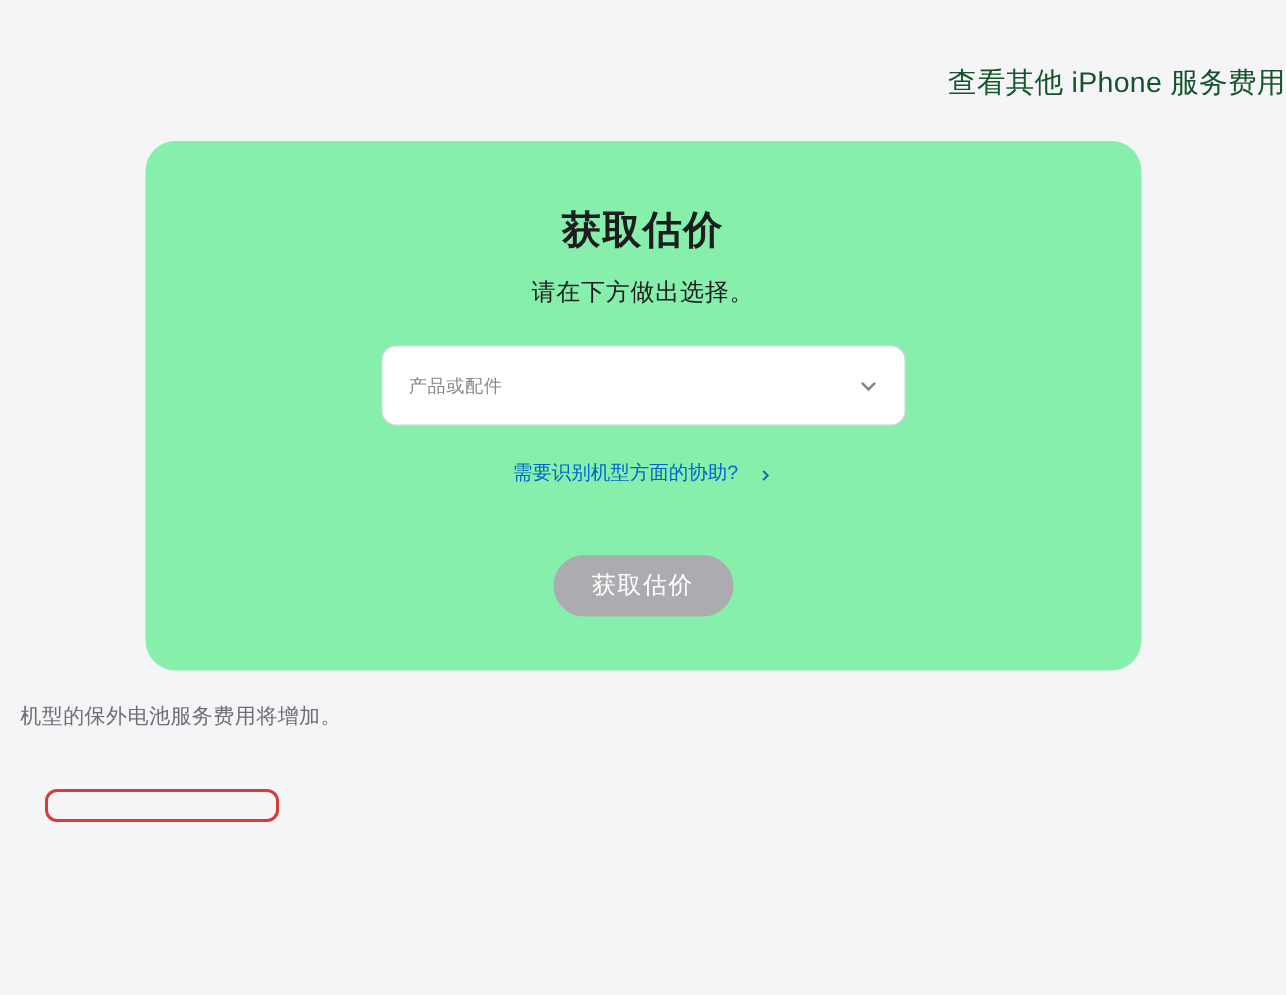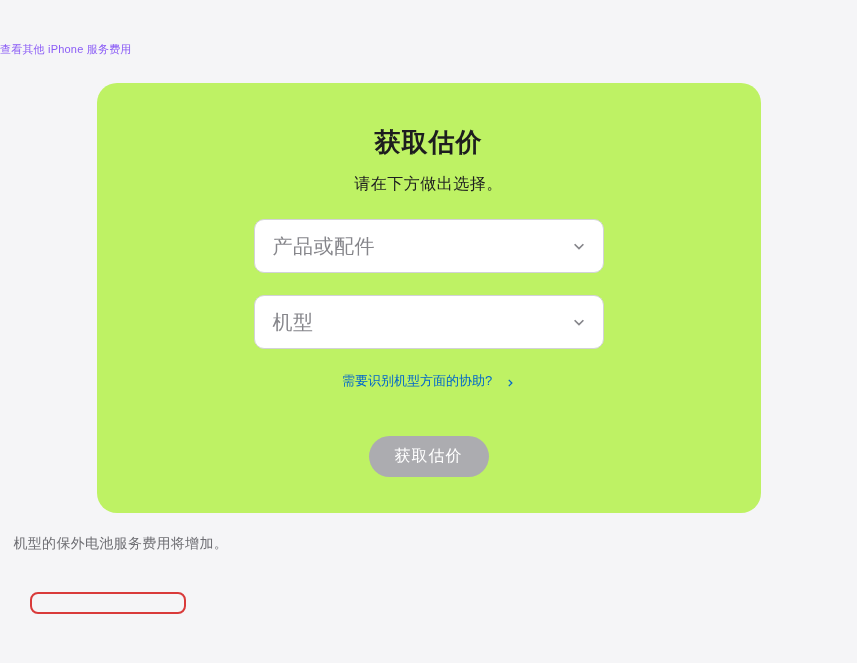"查看其他 iPhone 服务费用" .top-link { color: #8b5cf6 -> #14532d; font-size: 11px -> 19px; text-align: left -> right }
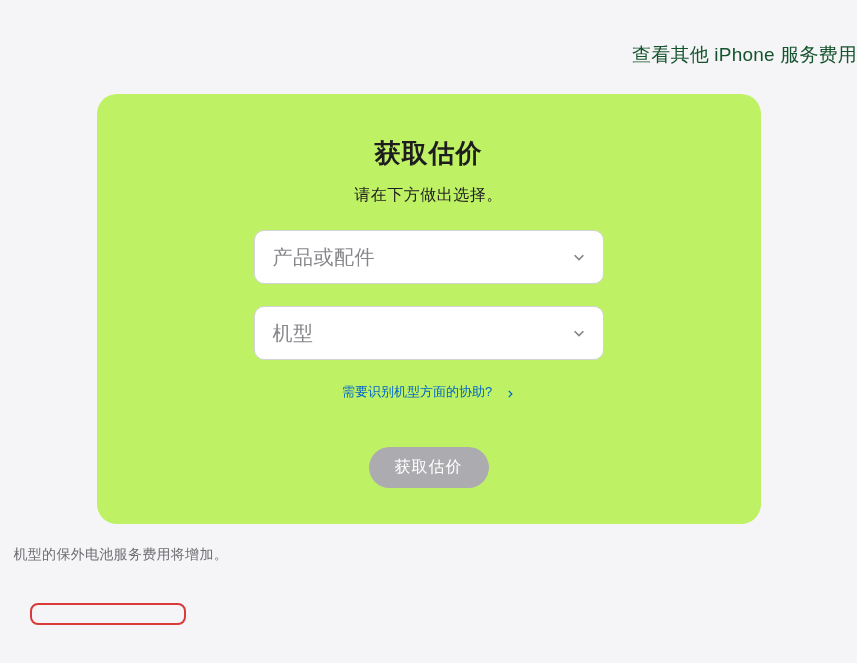"获取估价" .card { background: #bef264 -> #86efac }
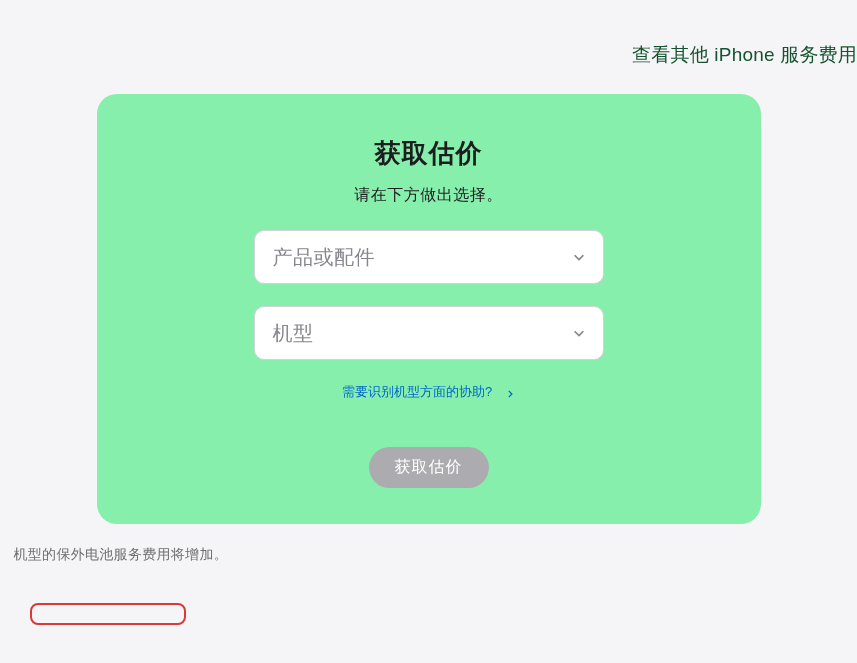"产品或配件" .select-box { font-size: 20px -> 12px }
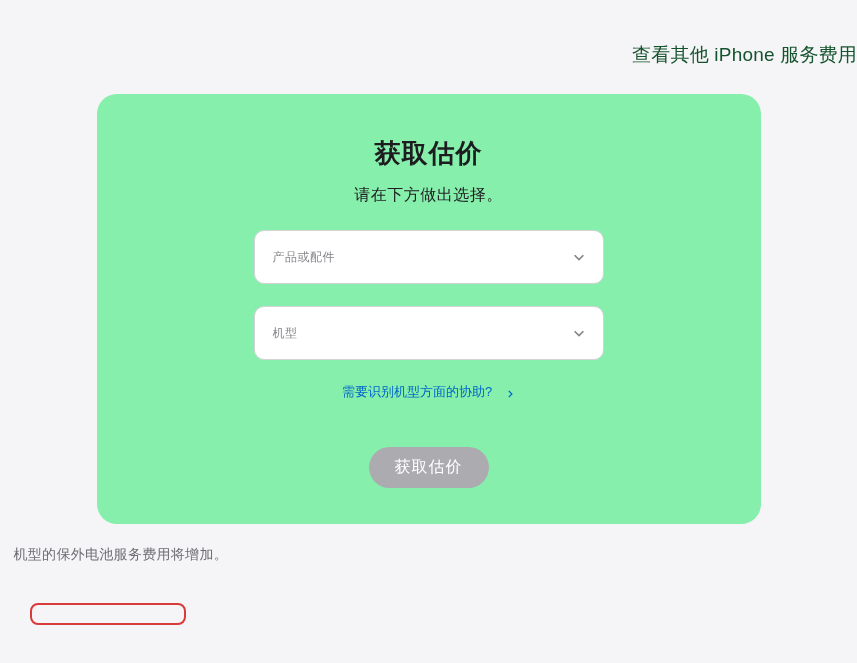"机型" div.select-wrap { html: <div> <div> <span>机型</span> </div> <span> <svg> <polyline></polyline> </svg> </span> </div> -> none }
